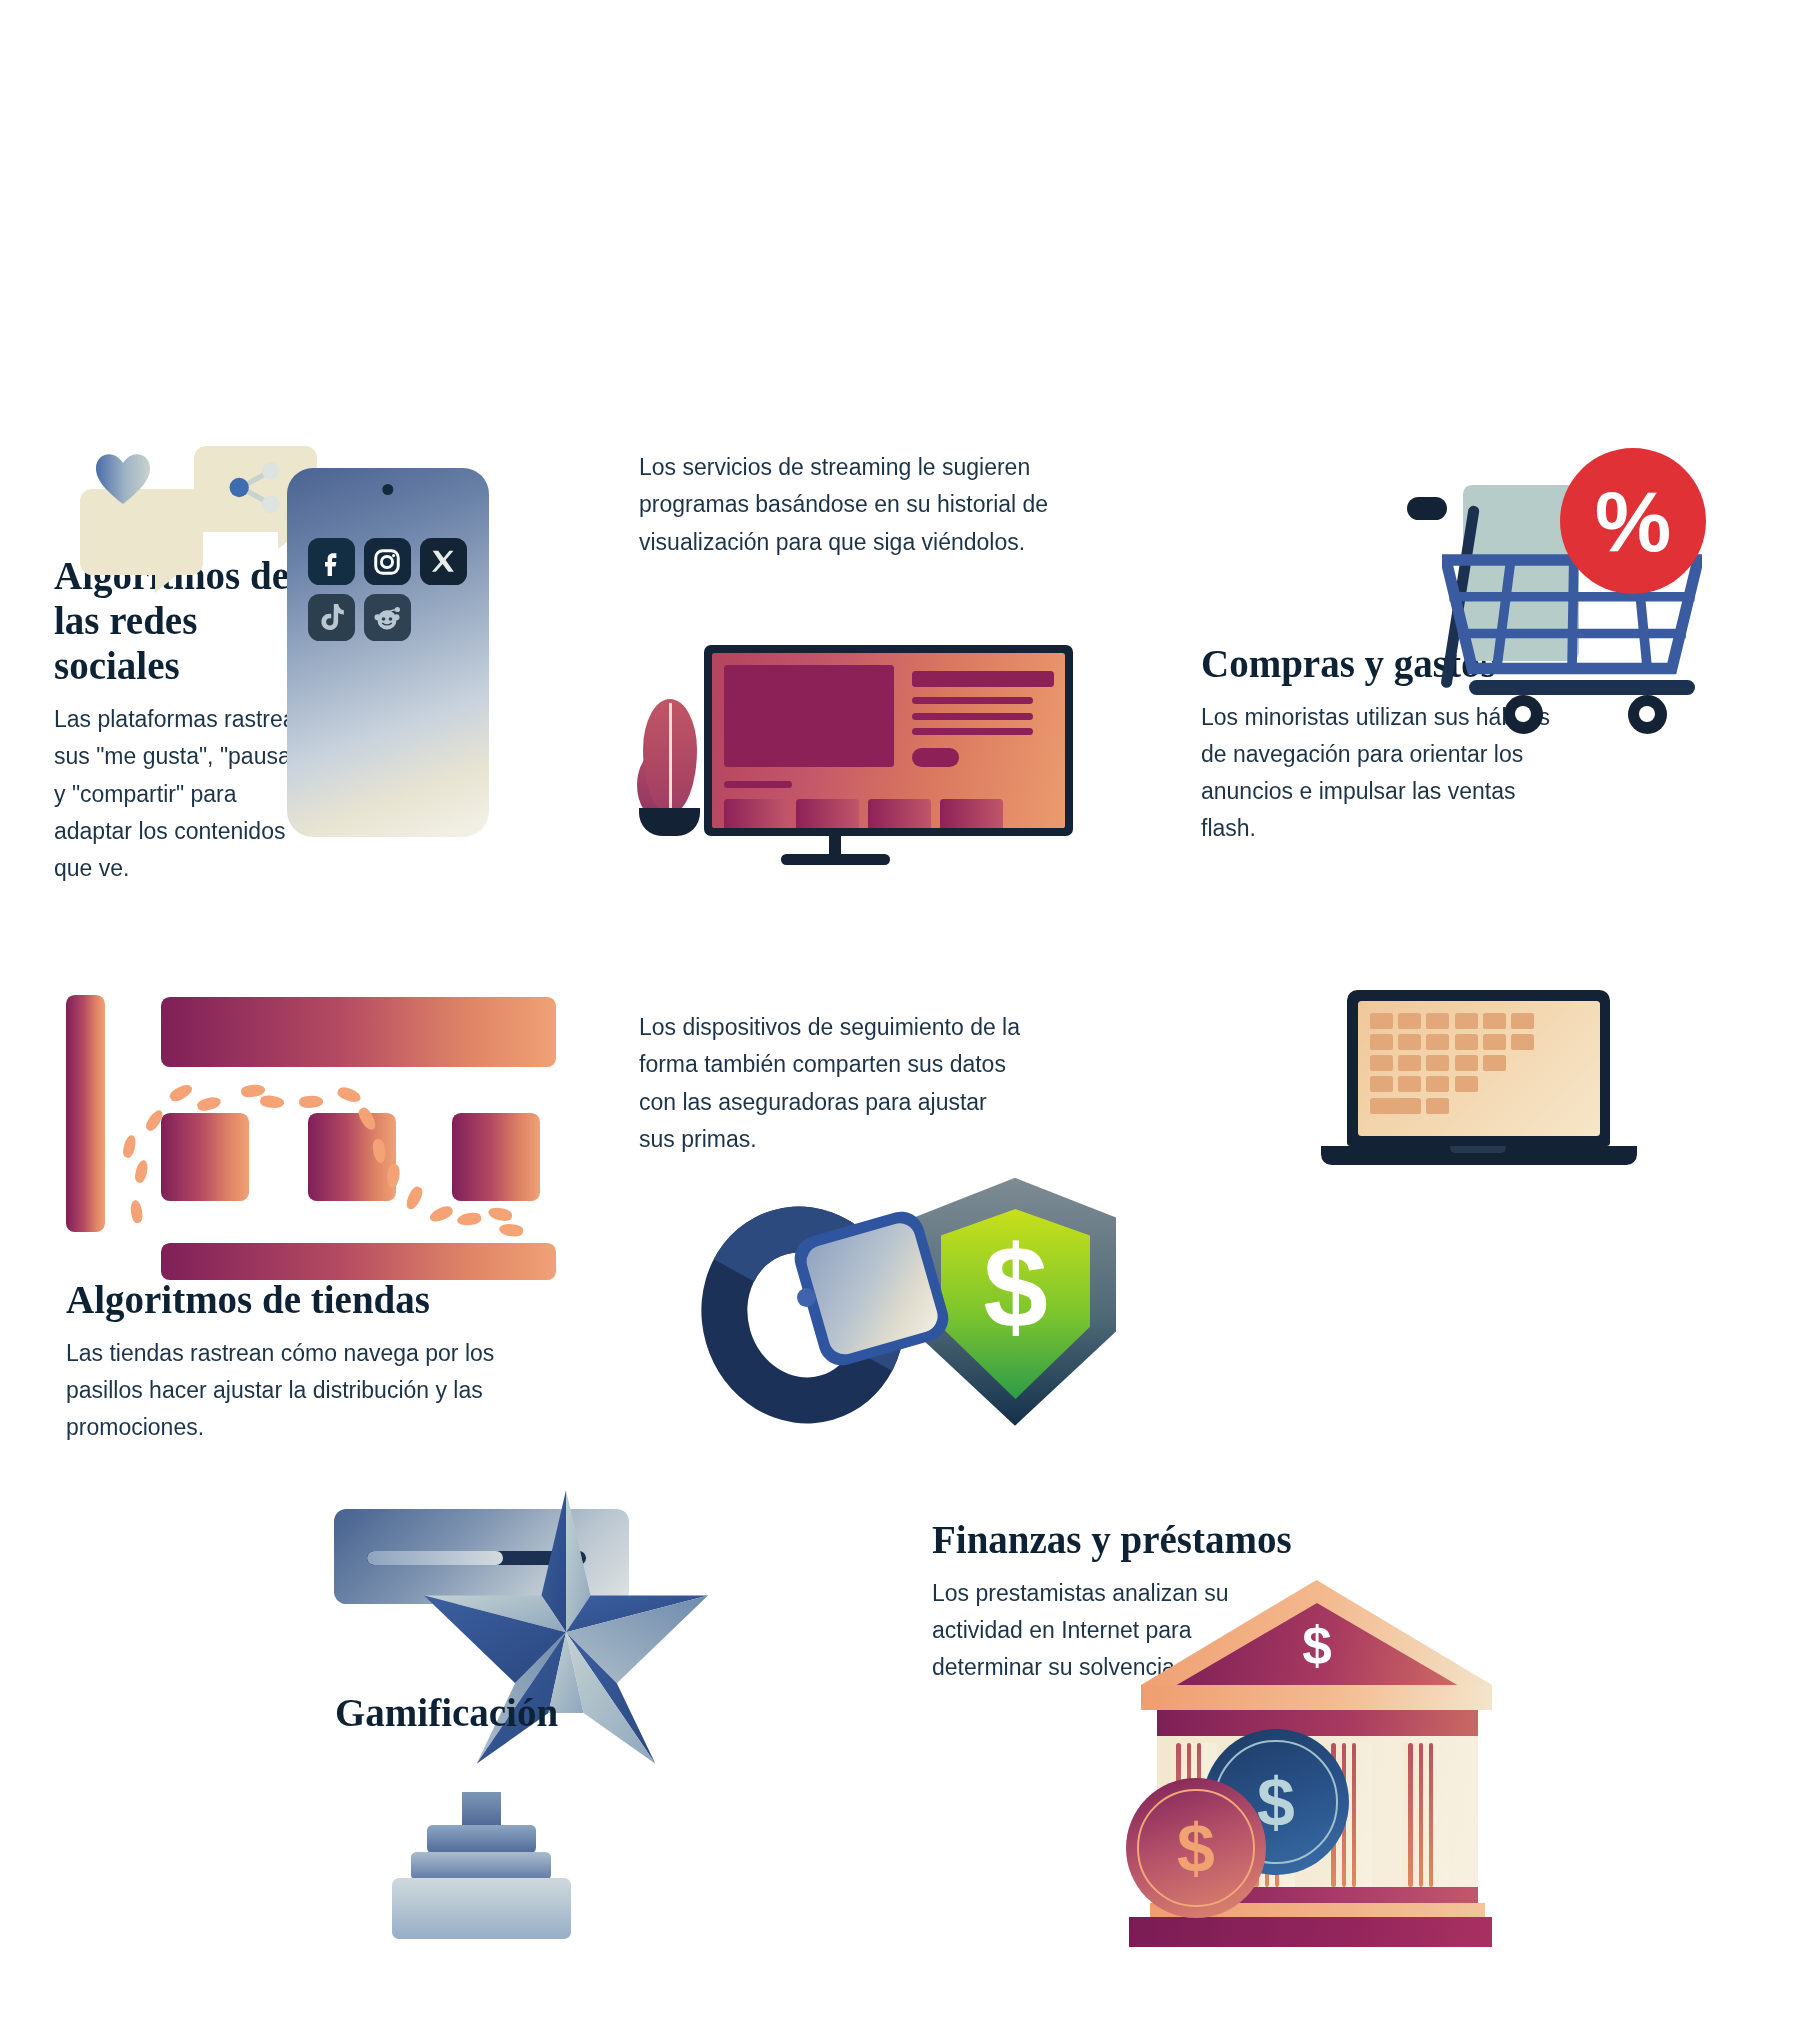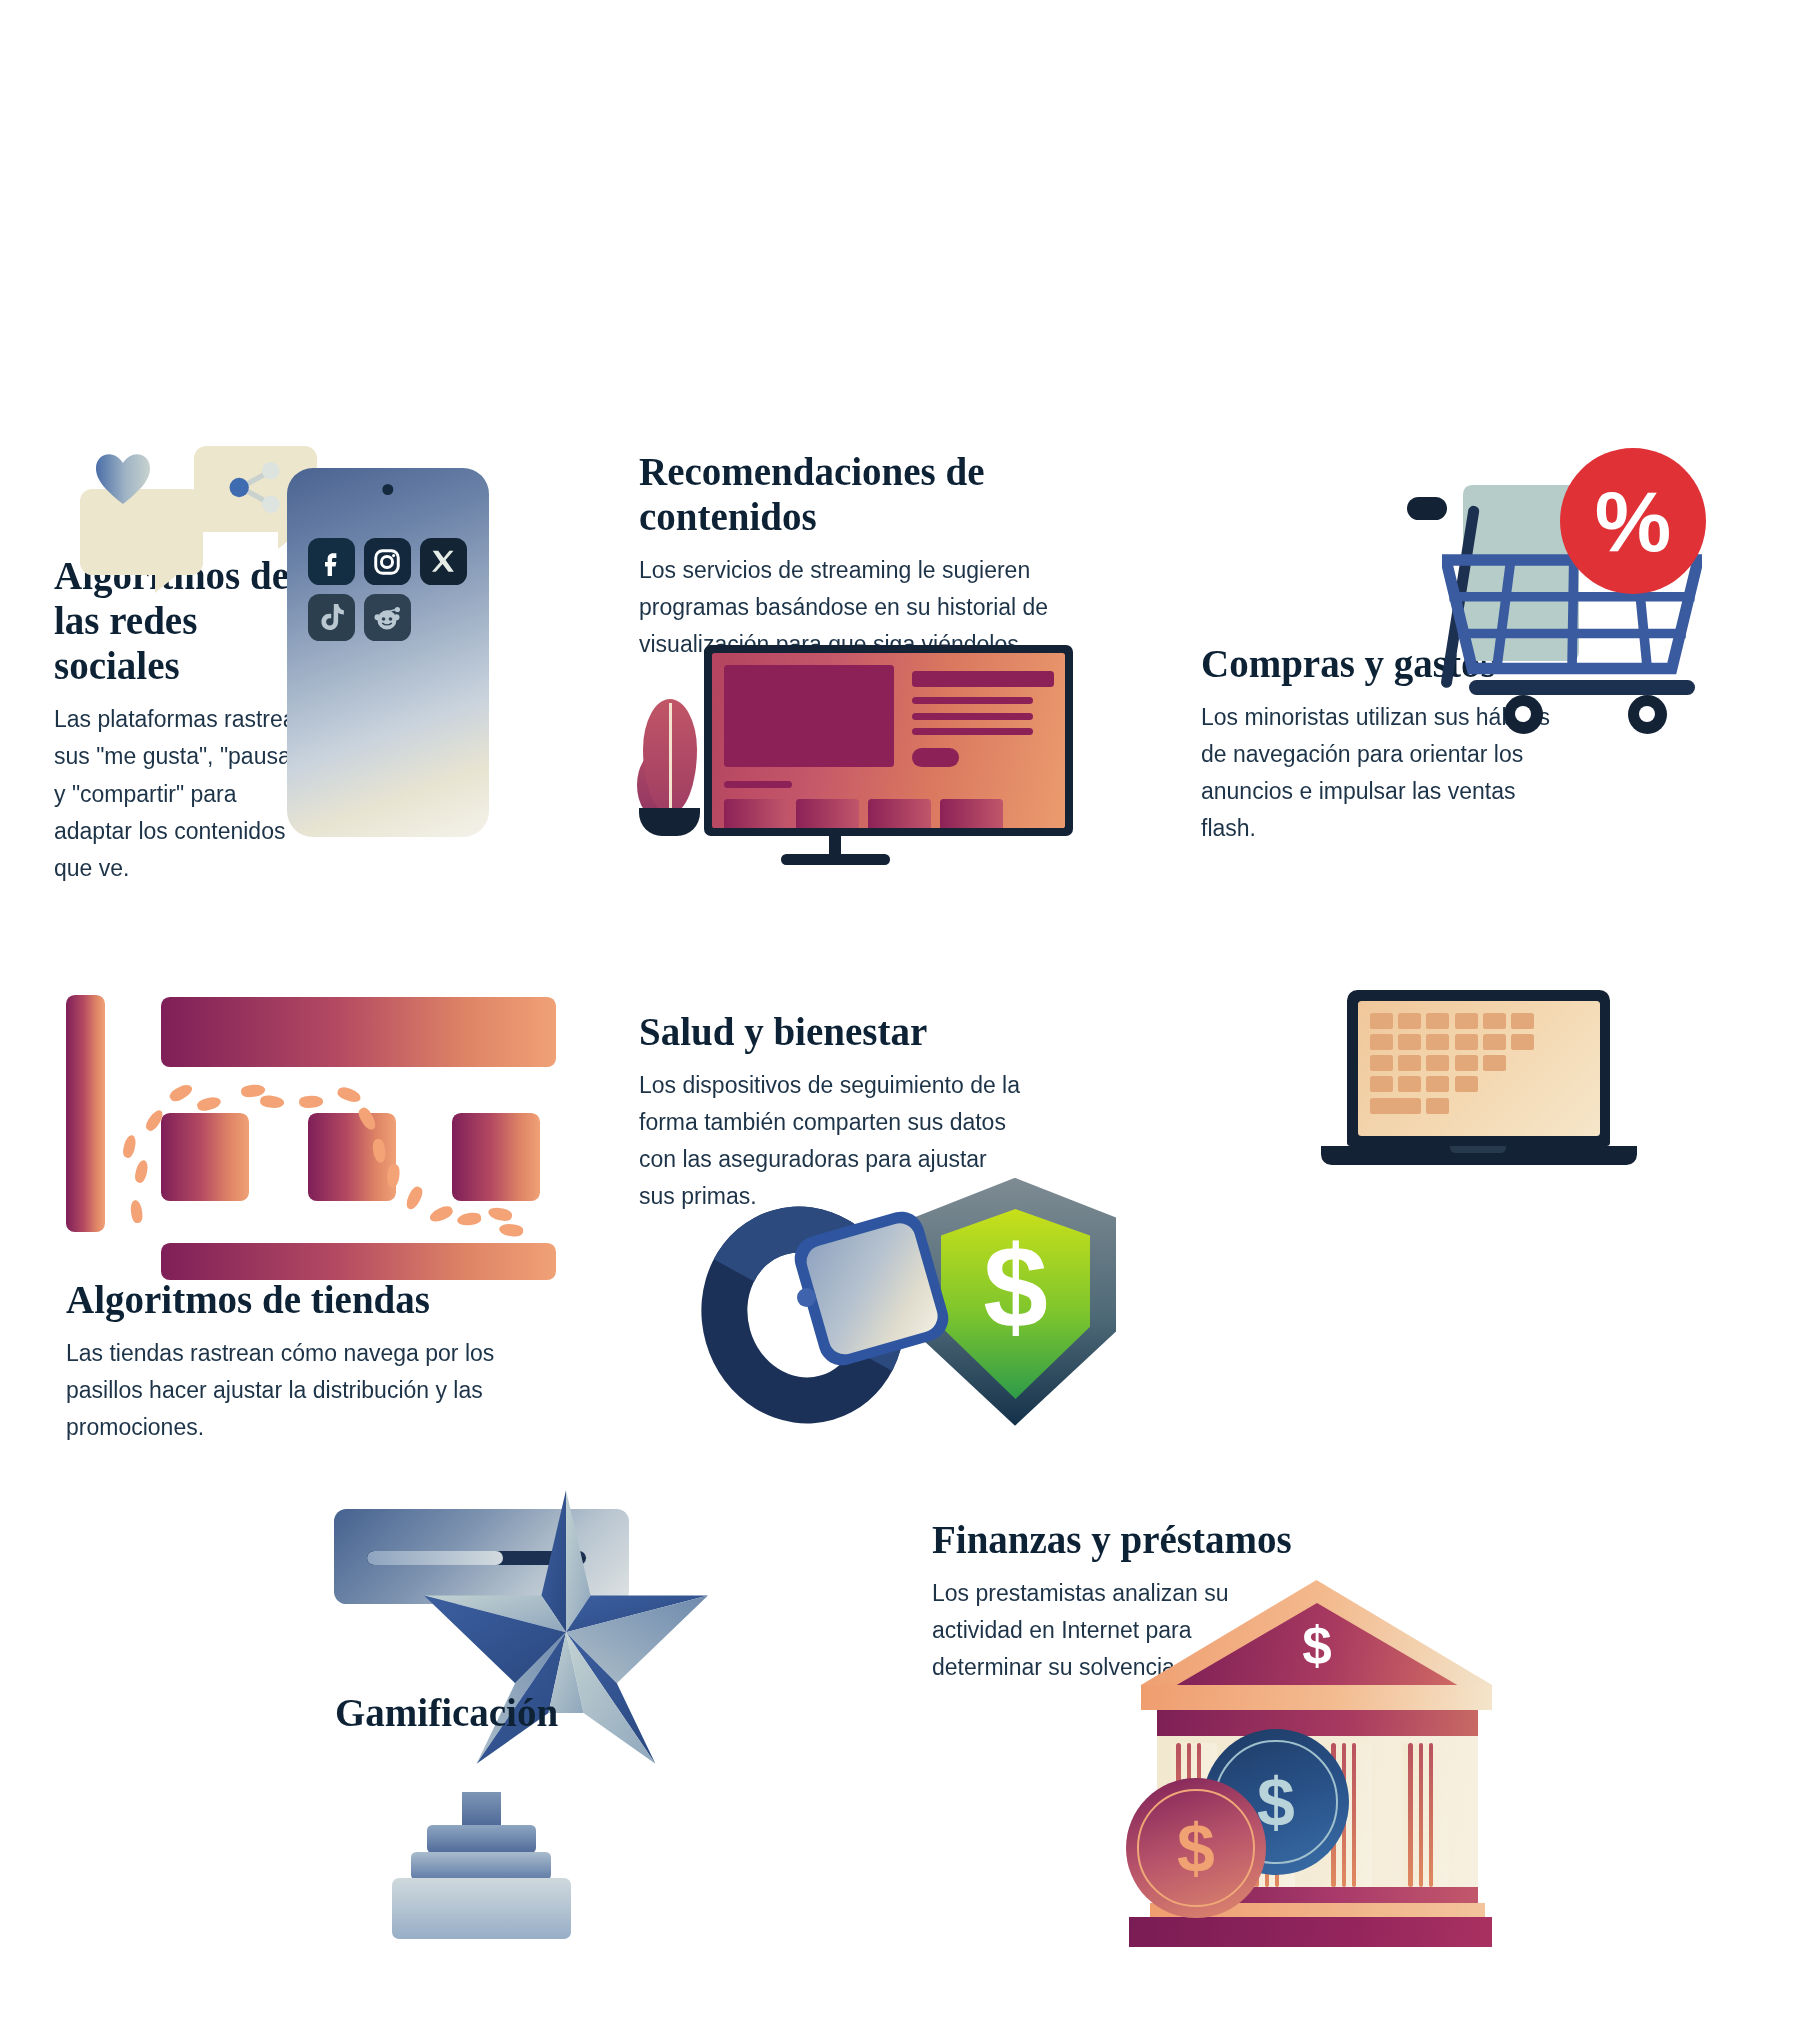"Recomendaciones de contenidos" div.h2 { html: <div>Recomendaciones de contenidos</div> -> none }
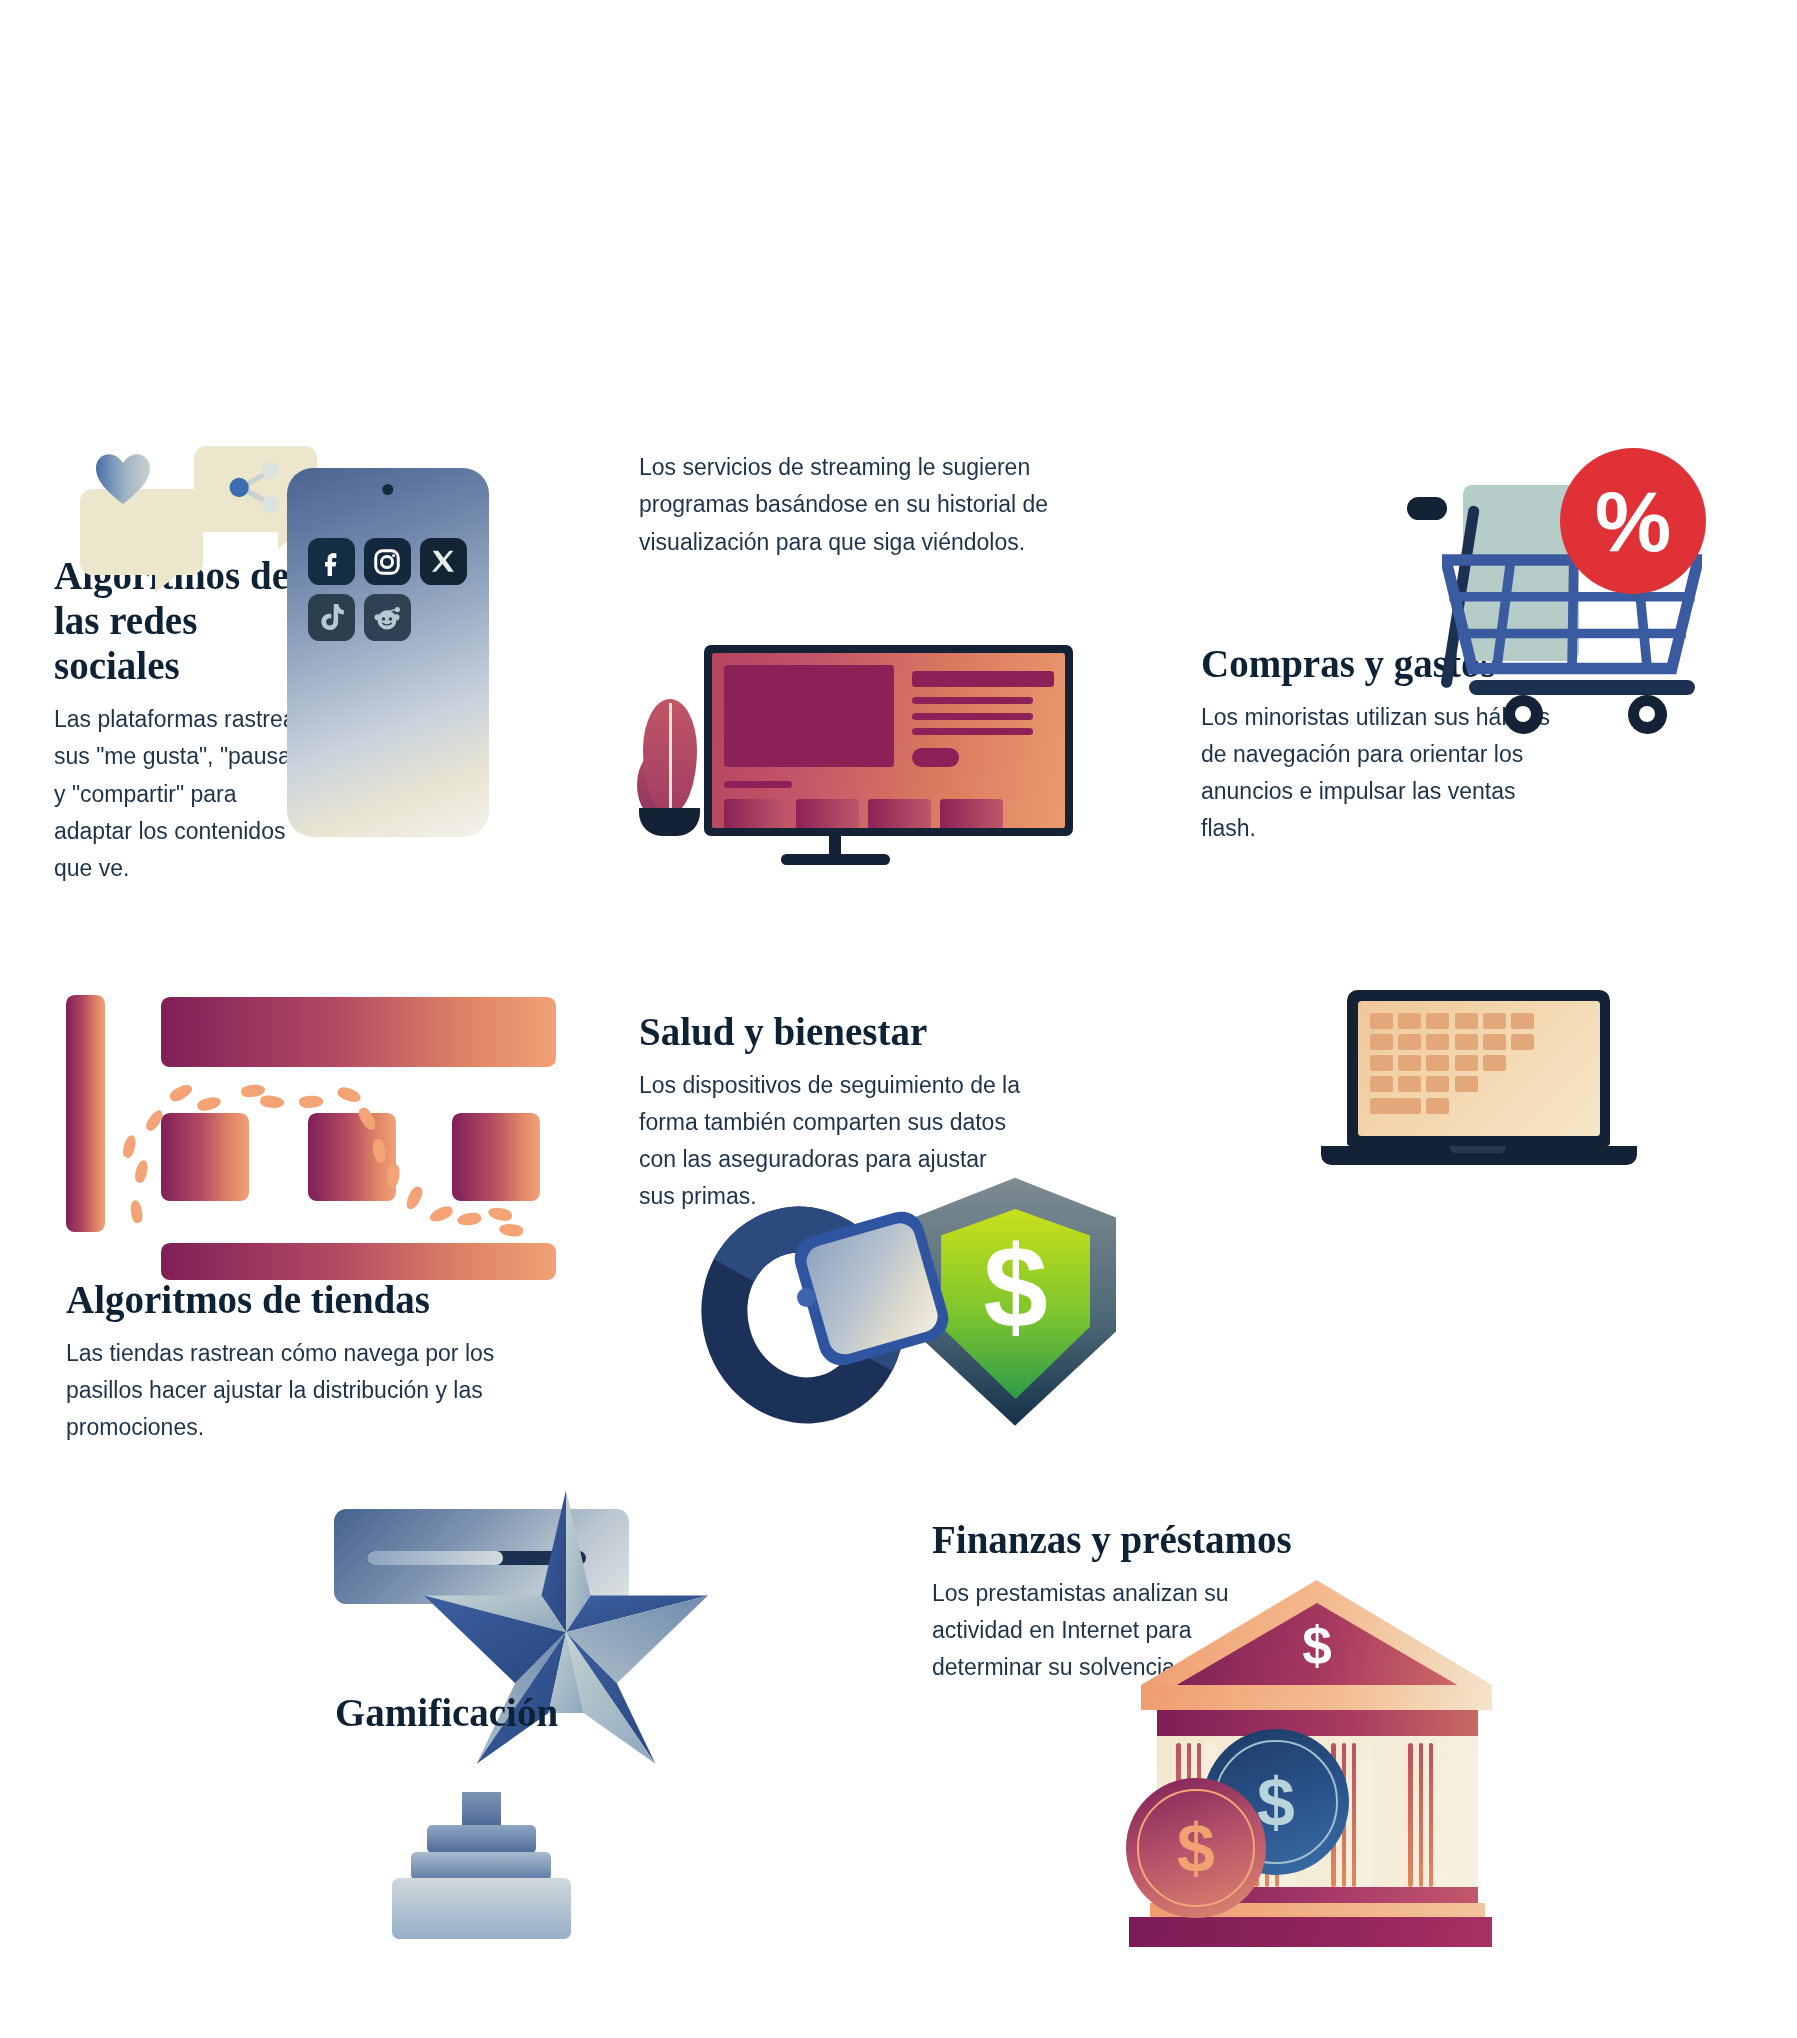"Salud y bienestar" div.h2 { html: <div>Salud y bienestar</div> -> none }
